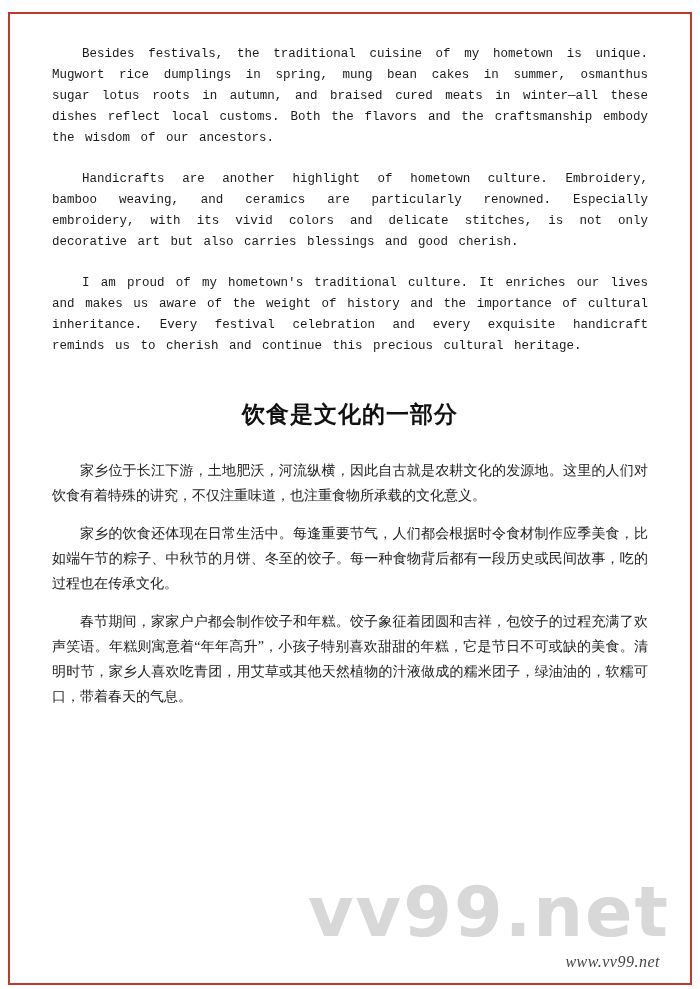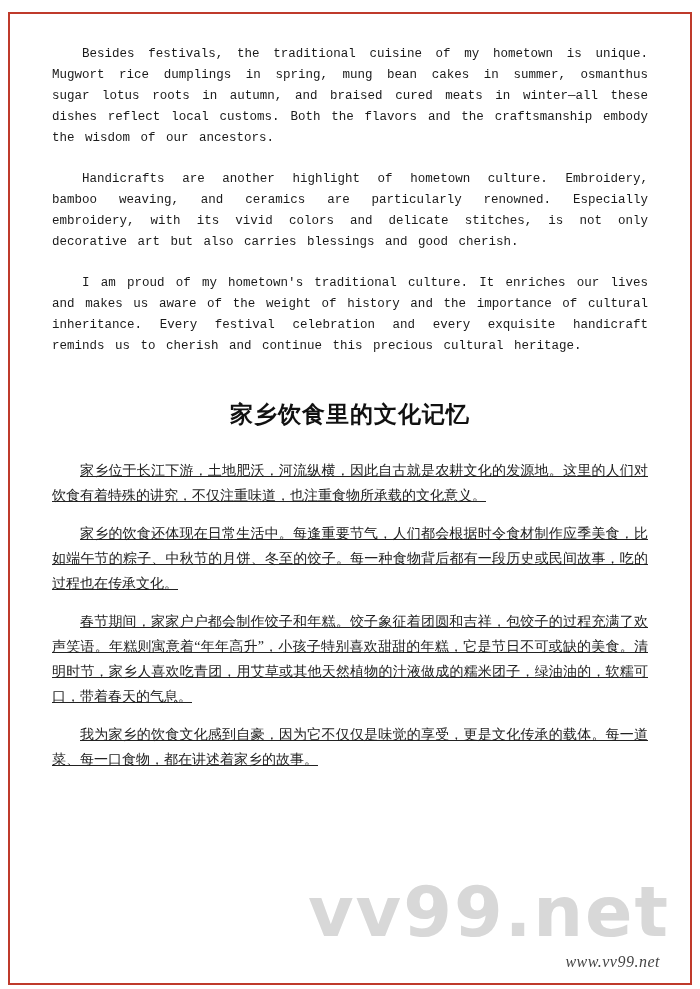"家乡饮食里的文化记忆" h1.cn-title { text: 家乡饮食里的文化记忆 -> 饮食是文化的一部分 }
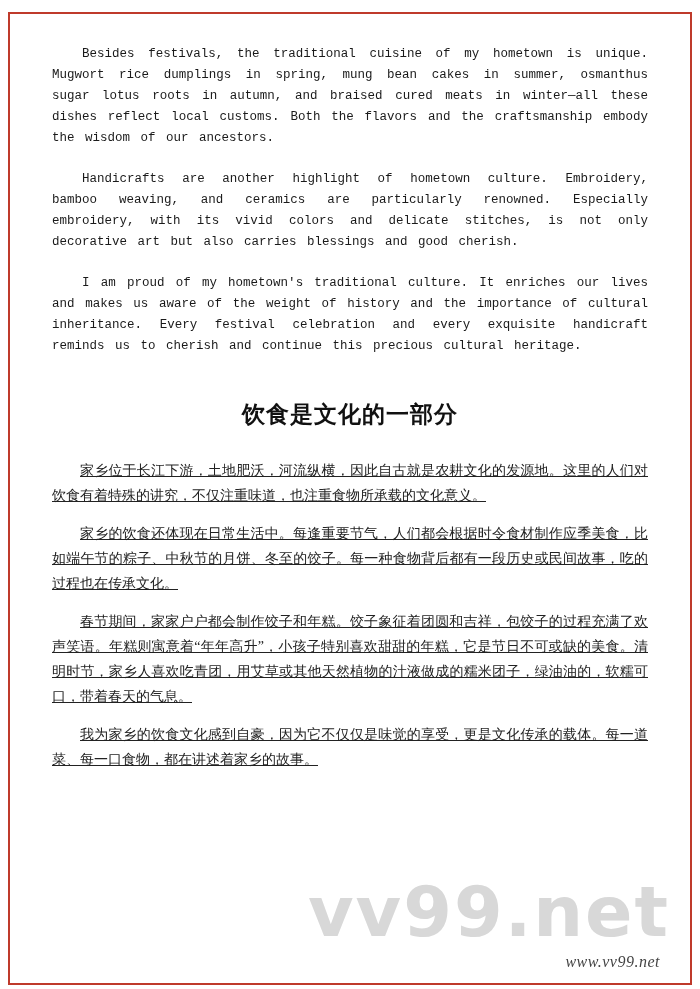"家乡位于长江下游，土地肥沃，河流纵横，因此自古就是农耕文化的发源地。这里的人们对" .cn { text-decoration: underline -> none }
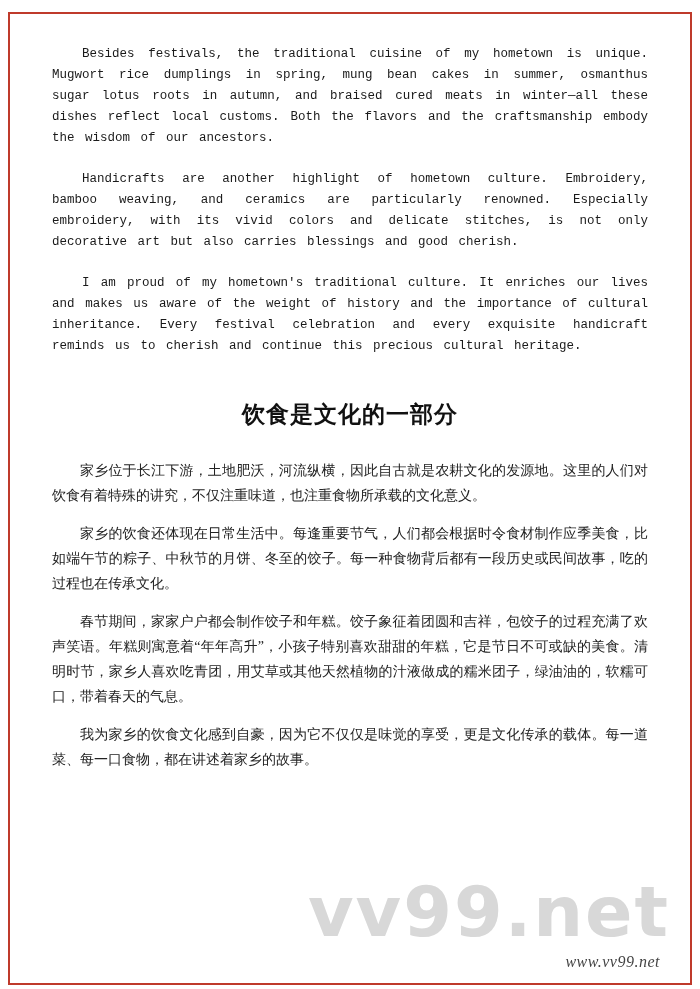"我为家乡的饮食文化感到自豪，因为它不仅仅是味觉的享受，更是文化传承的载体。每一道" p.cn { html: <p>我为家乡的饮食文化感到自豪，因为它不仅仅是味觉的享受，更是文化传承的载体。每一道菜、每一口食物，都在讲述着家乡的故事。</p> -> none }
